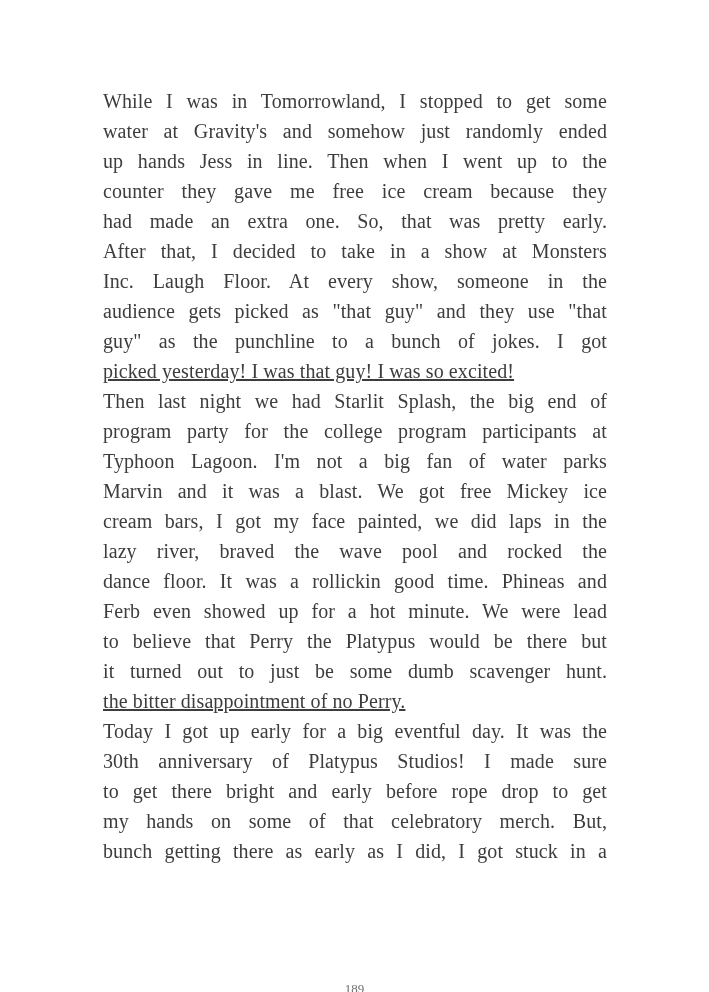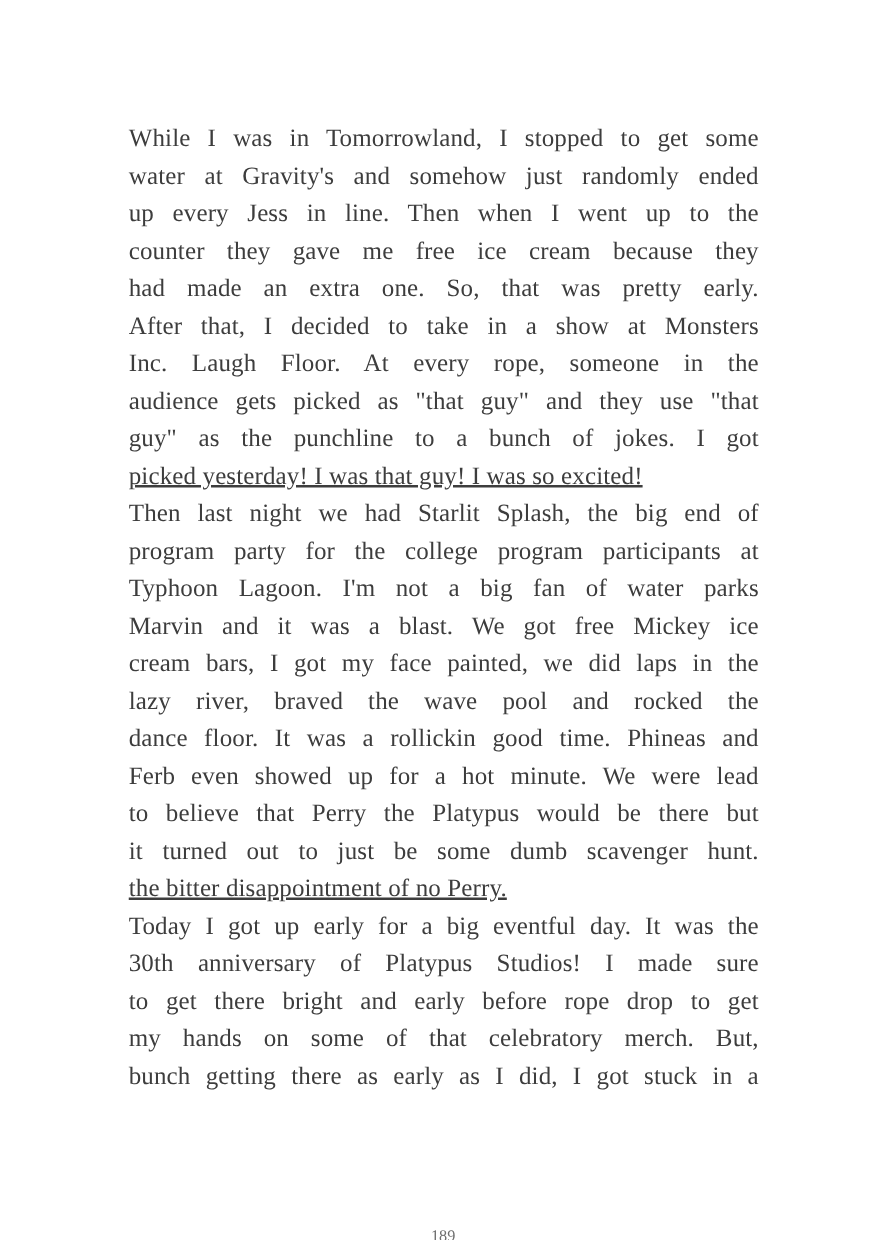"While I was in Tomorrowland," .text-block { top: 96px -> 86px }
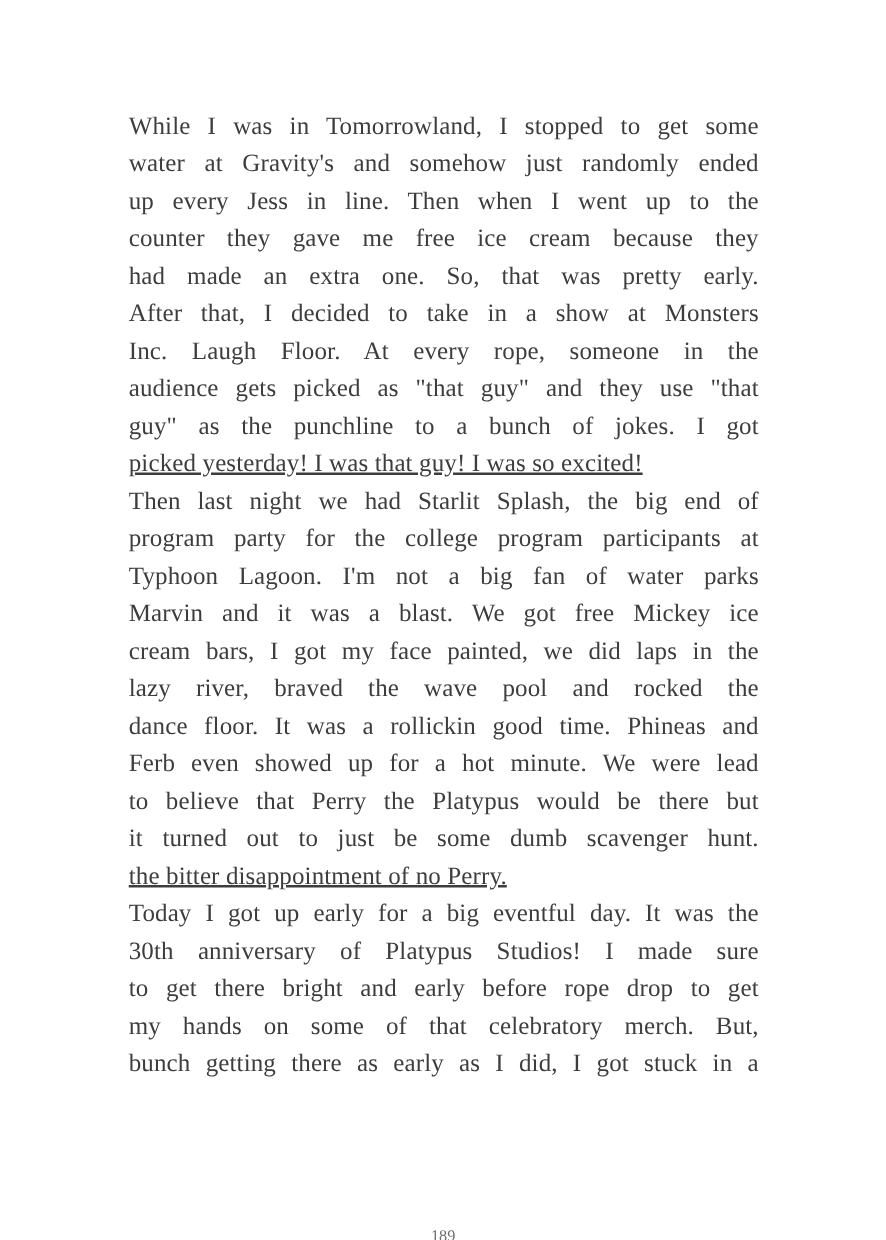"up every Jess in line." div.line { text: every -> hands }
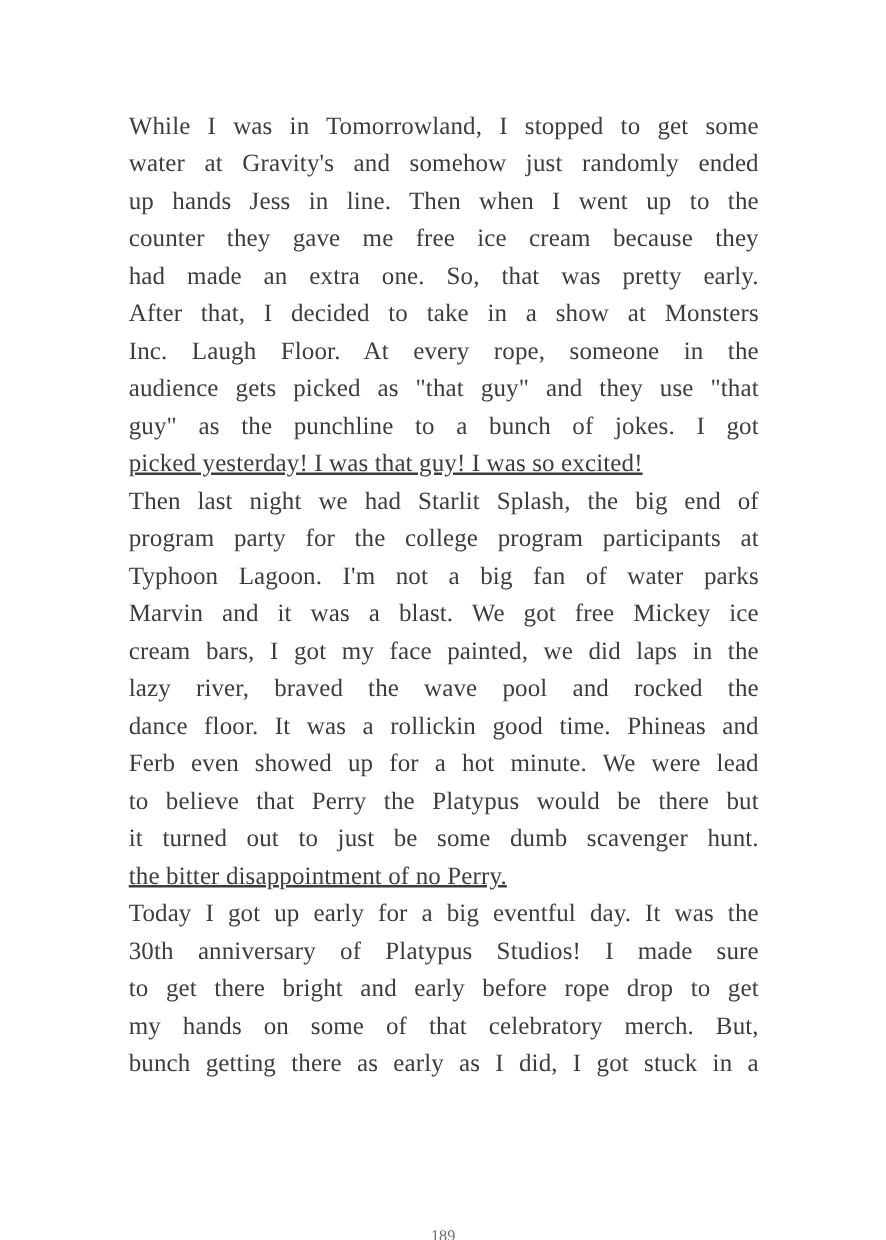"Inc. Laugh Floor. At every" div.line { text: rope -> show }
